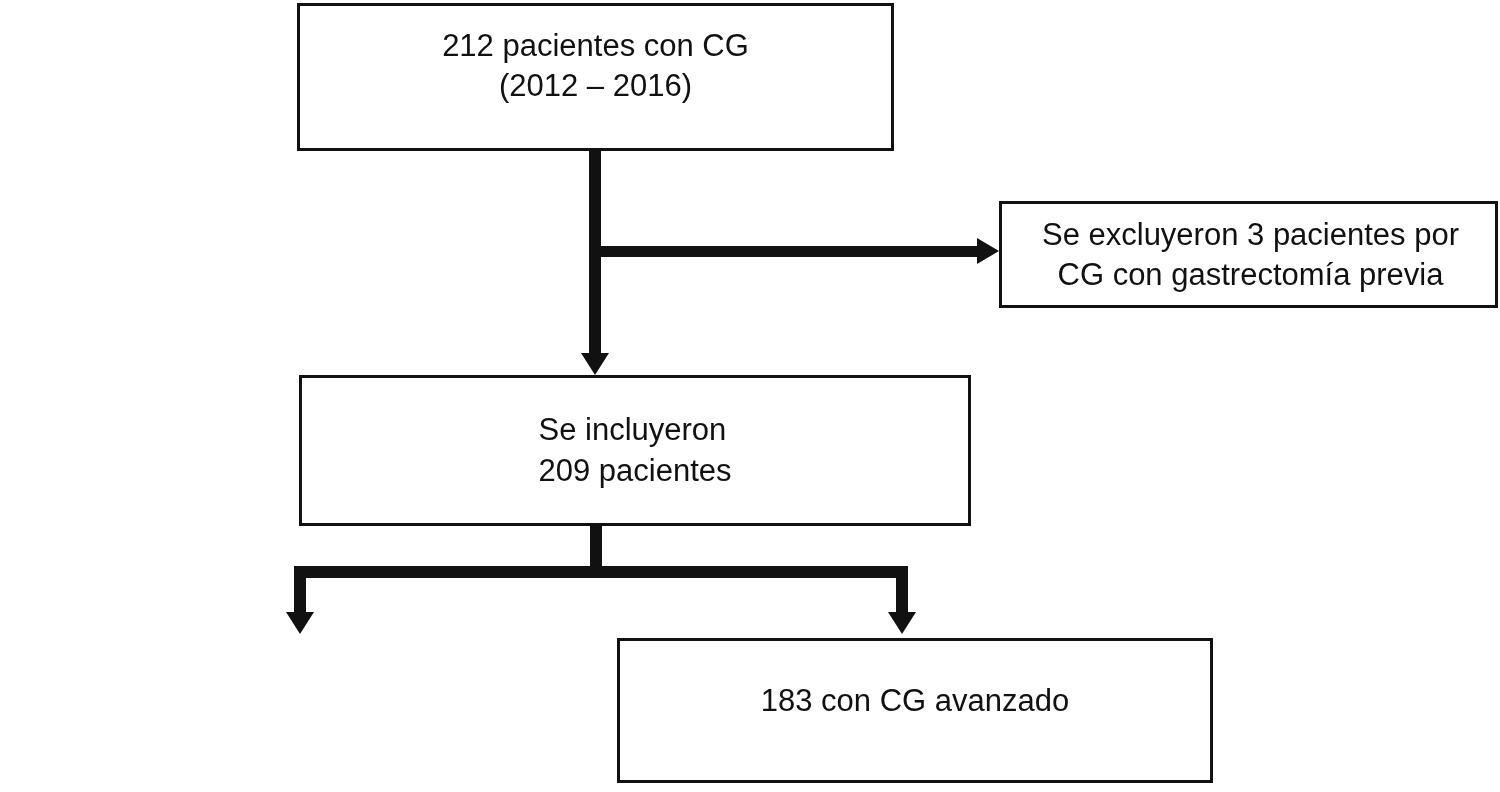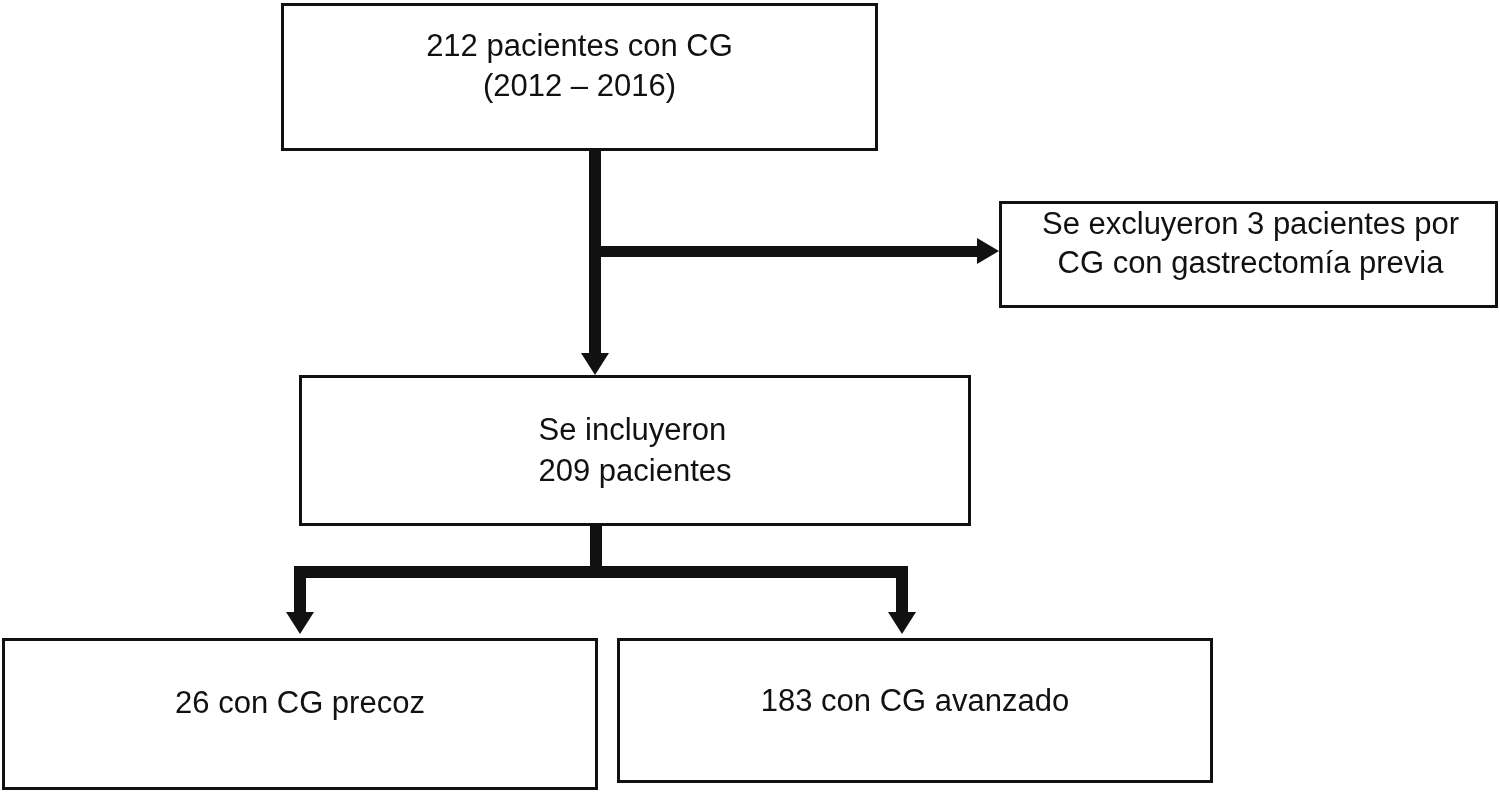"212 pacientes con CG" #node-cohort { left: 281px -> 297px }
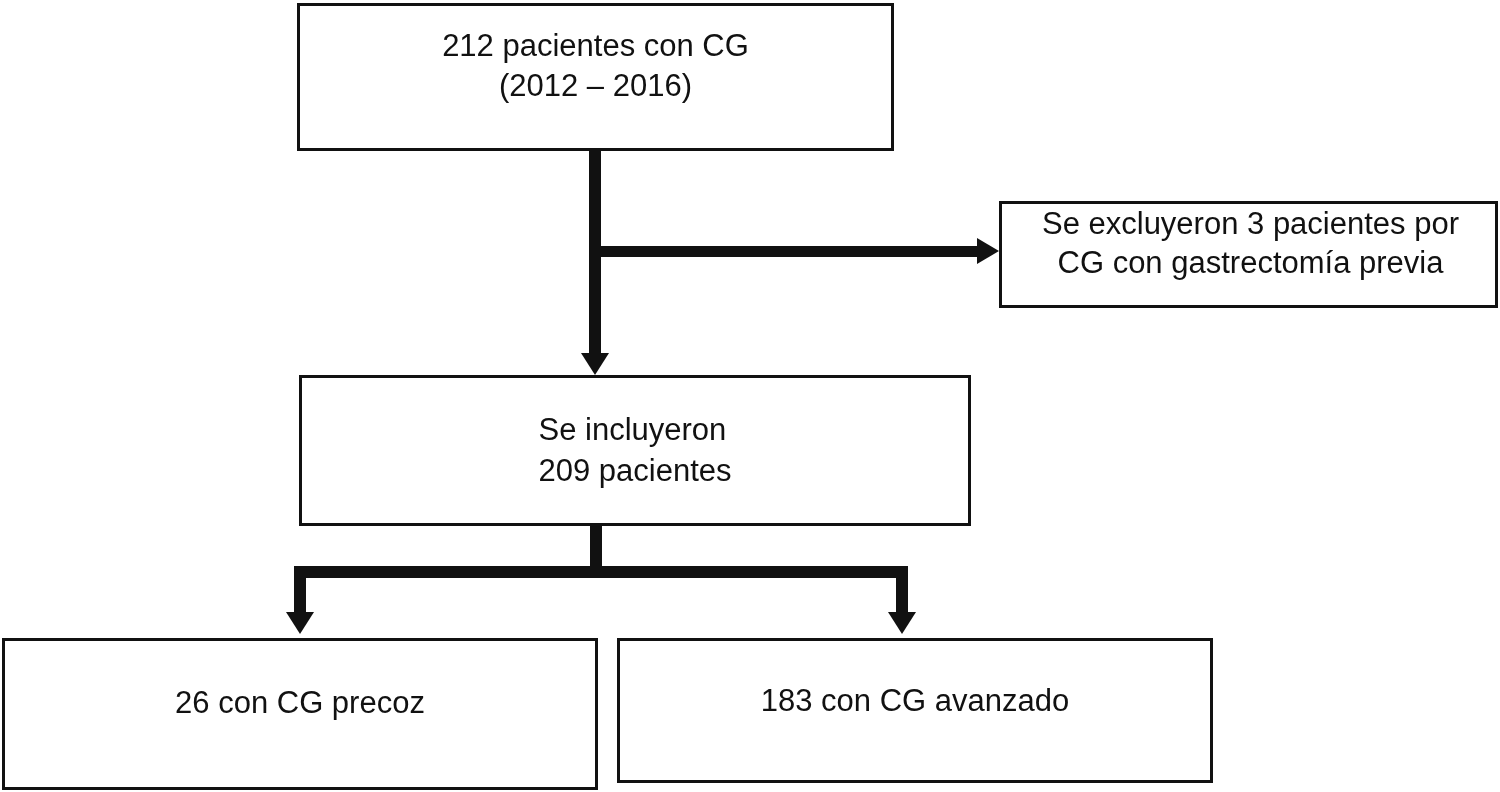"Se excluyeron 3 pacientes por" #node-excluded { align-items: flex-start -> center }
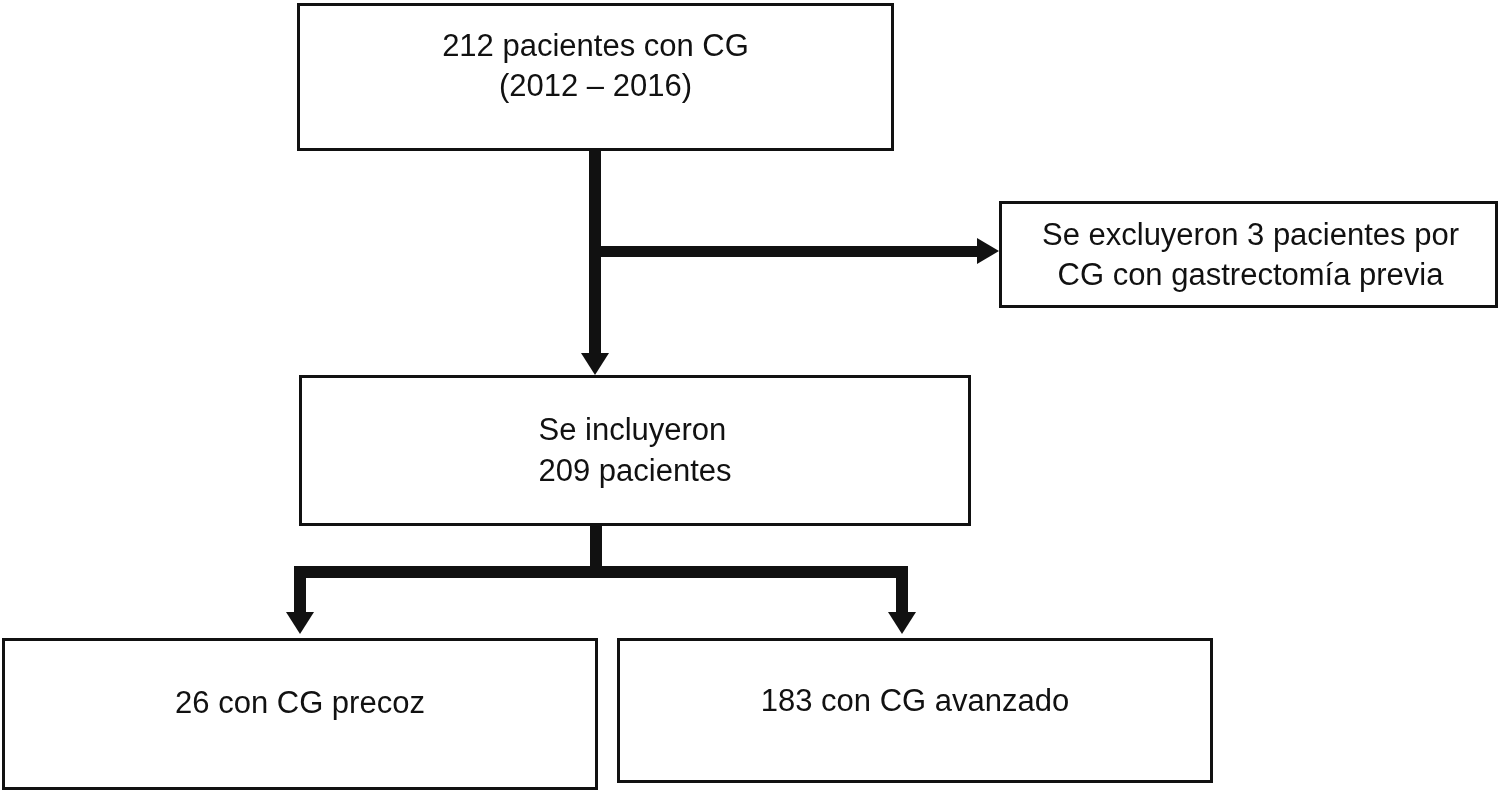"26 con CG precoz" div.node { html: <div> <div>26 con CG precoz</div> </div> -> none }
